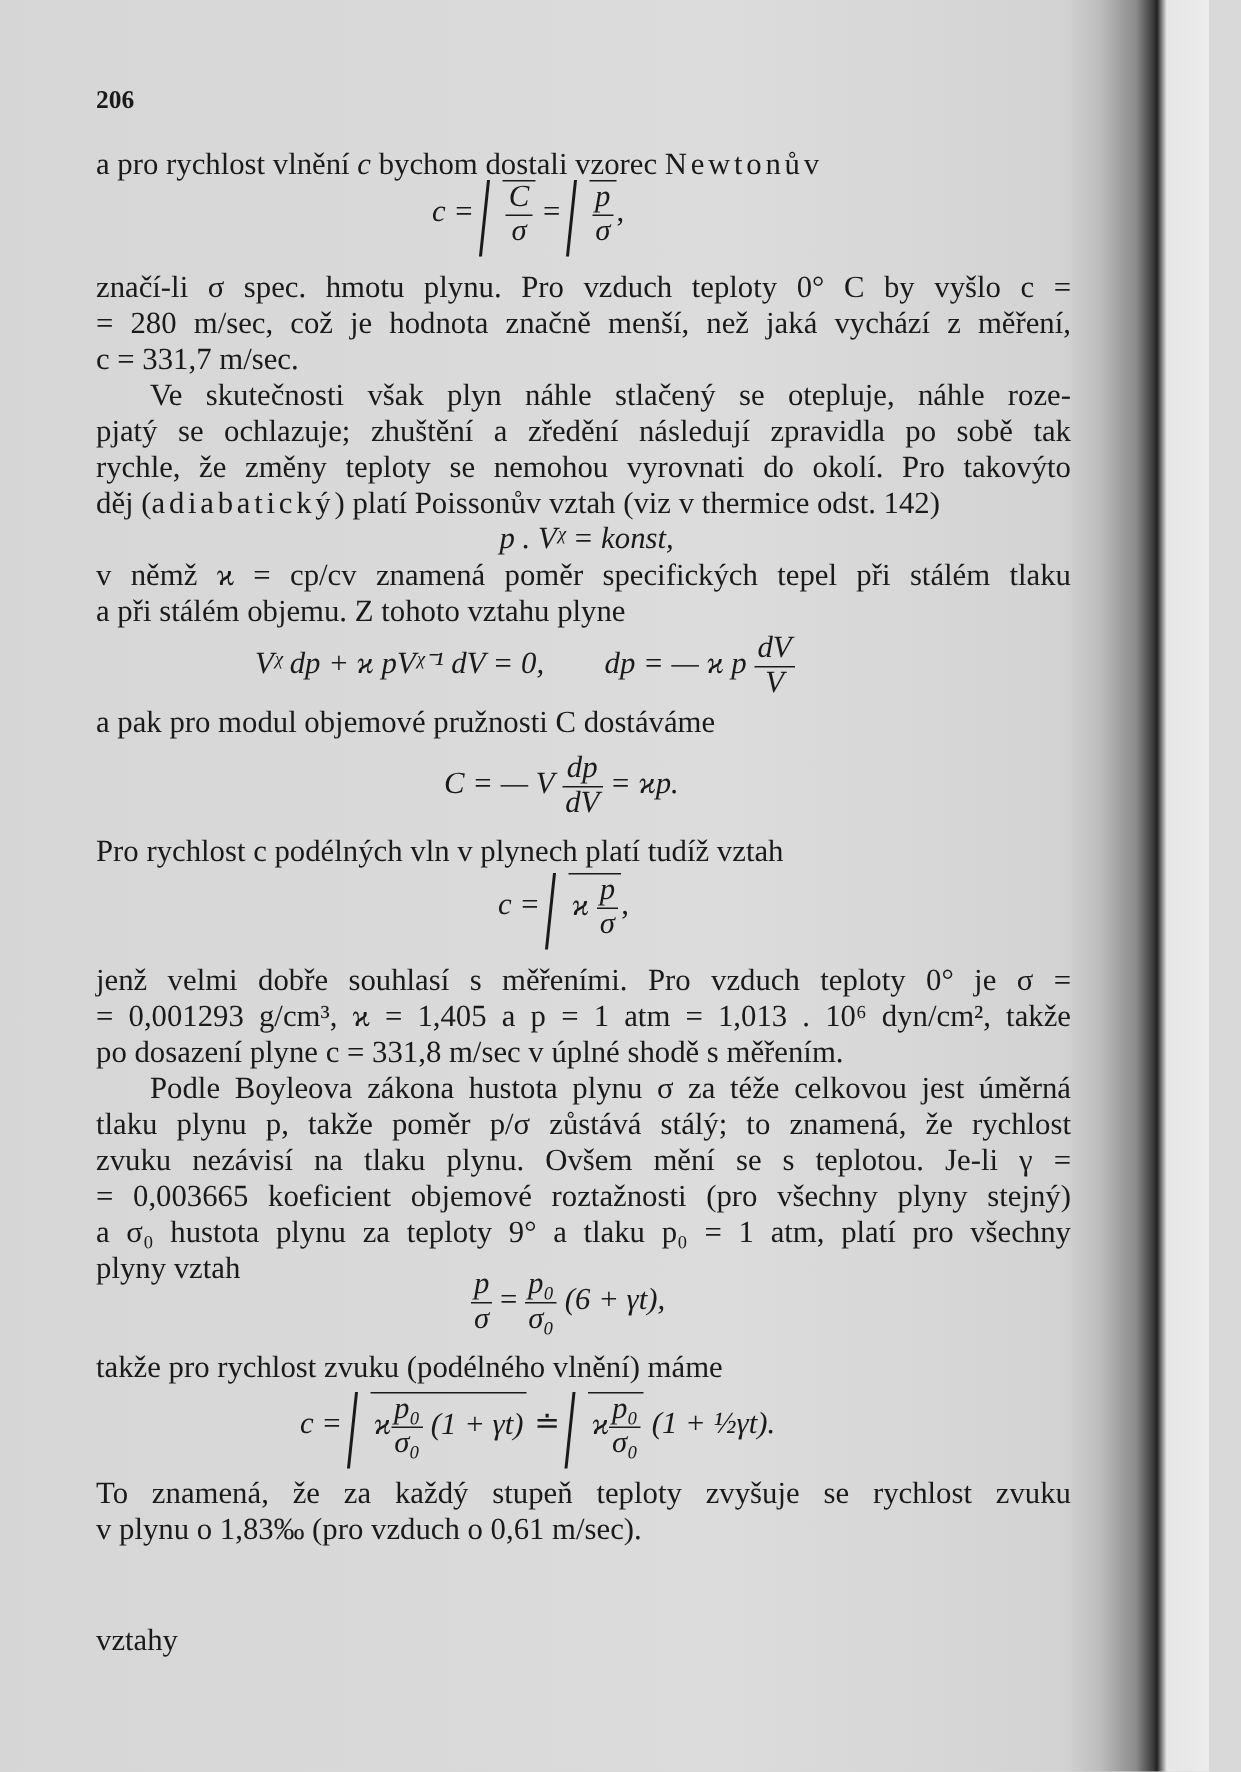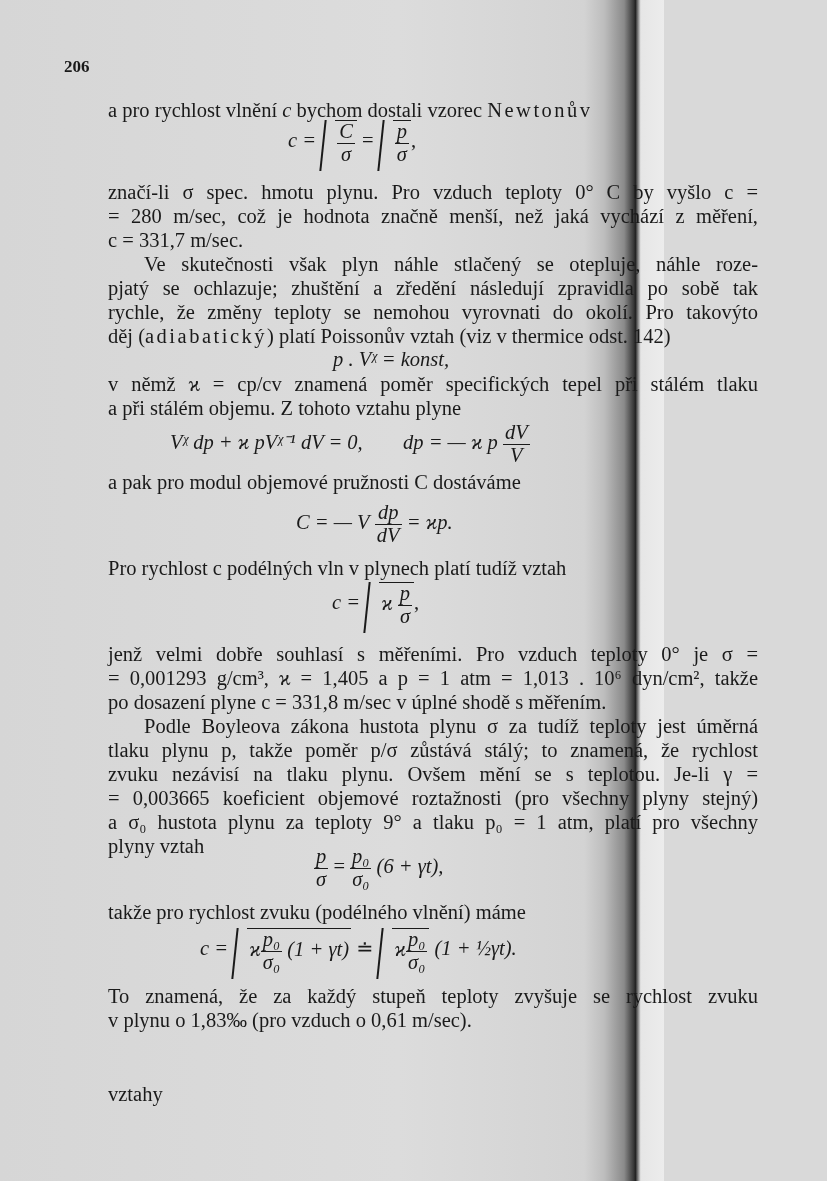"206" .page { width: 664px -> 806px }
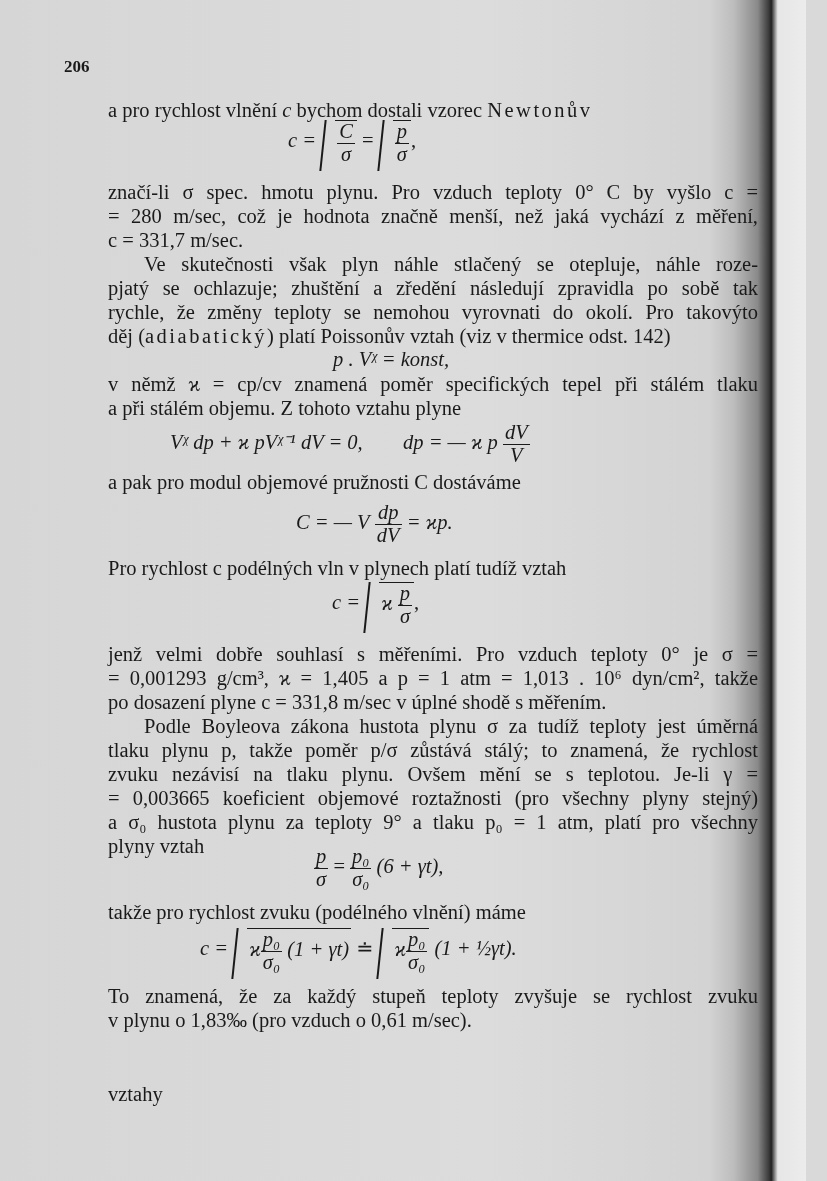"a pro rychlost vlnění c" .line { margin-left: 44px -> none }
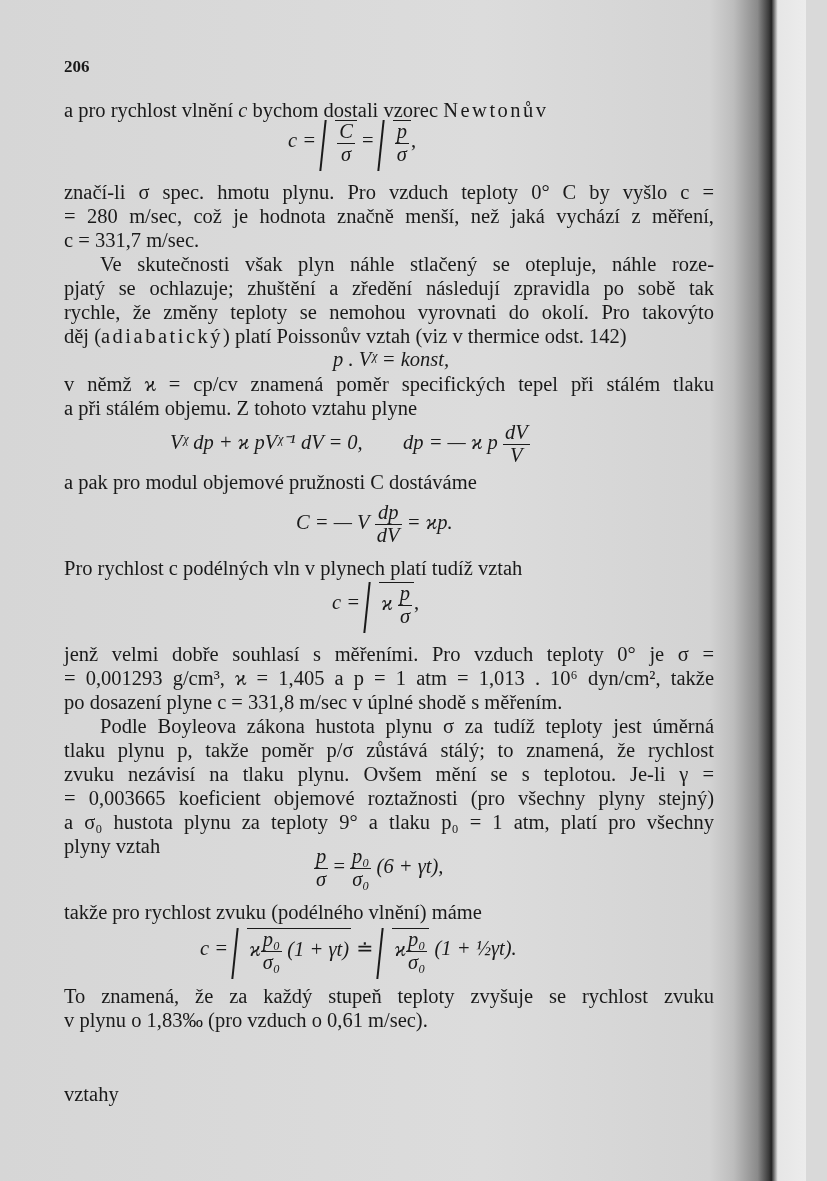"Podle Boyleova zákona hustota plynu" div.line { text: tudíž teploty -> téže celkovou }
